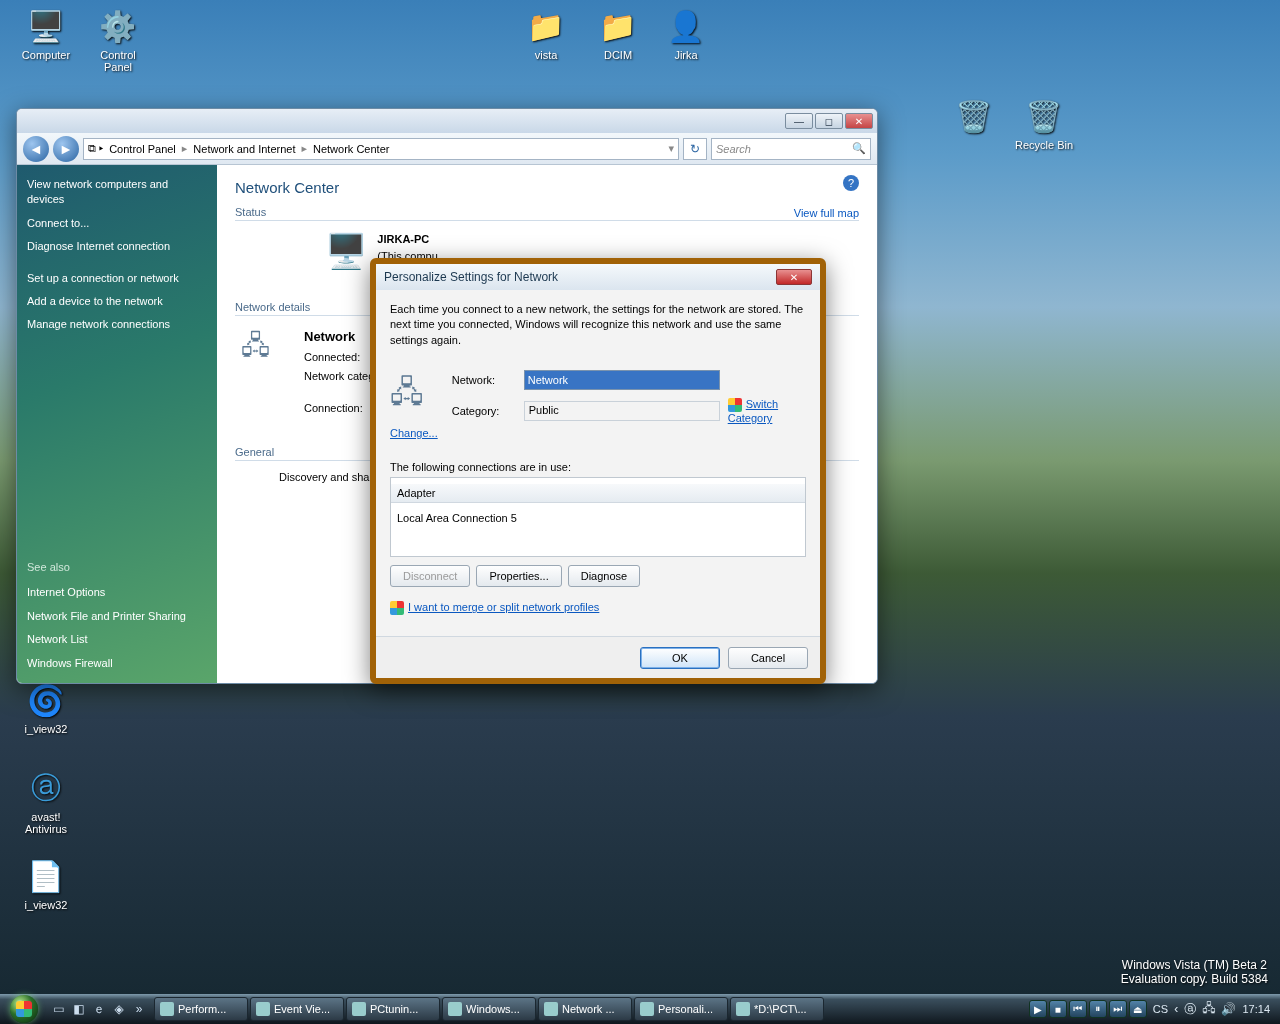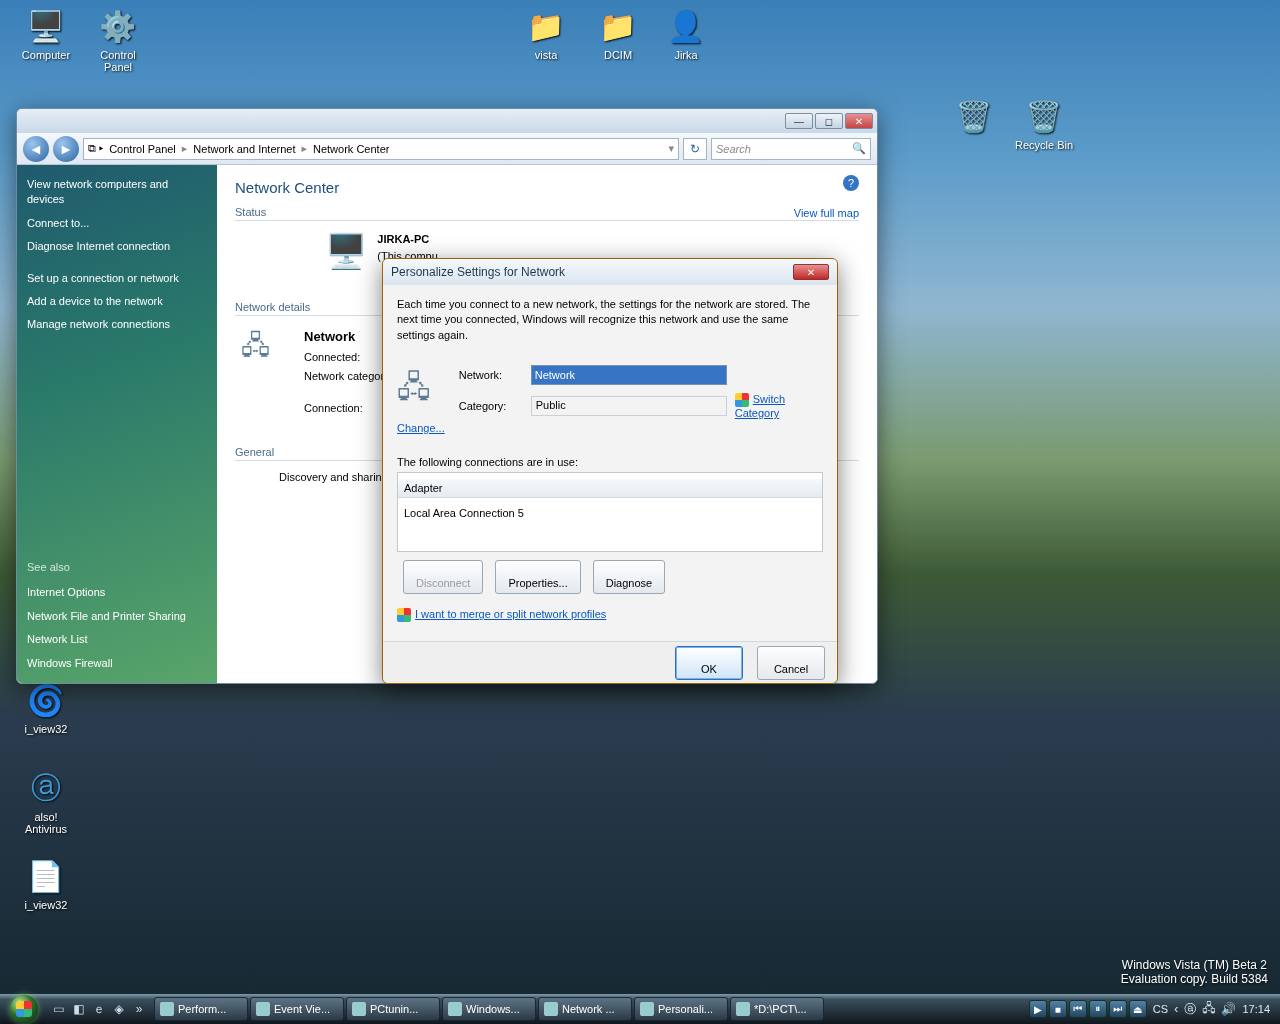"Personalize Settings for Network" .dialog { border: 1px solid #a16207 -> 6px solid #a16207; left: 382px -> 370px }
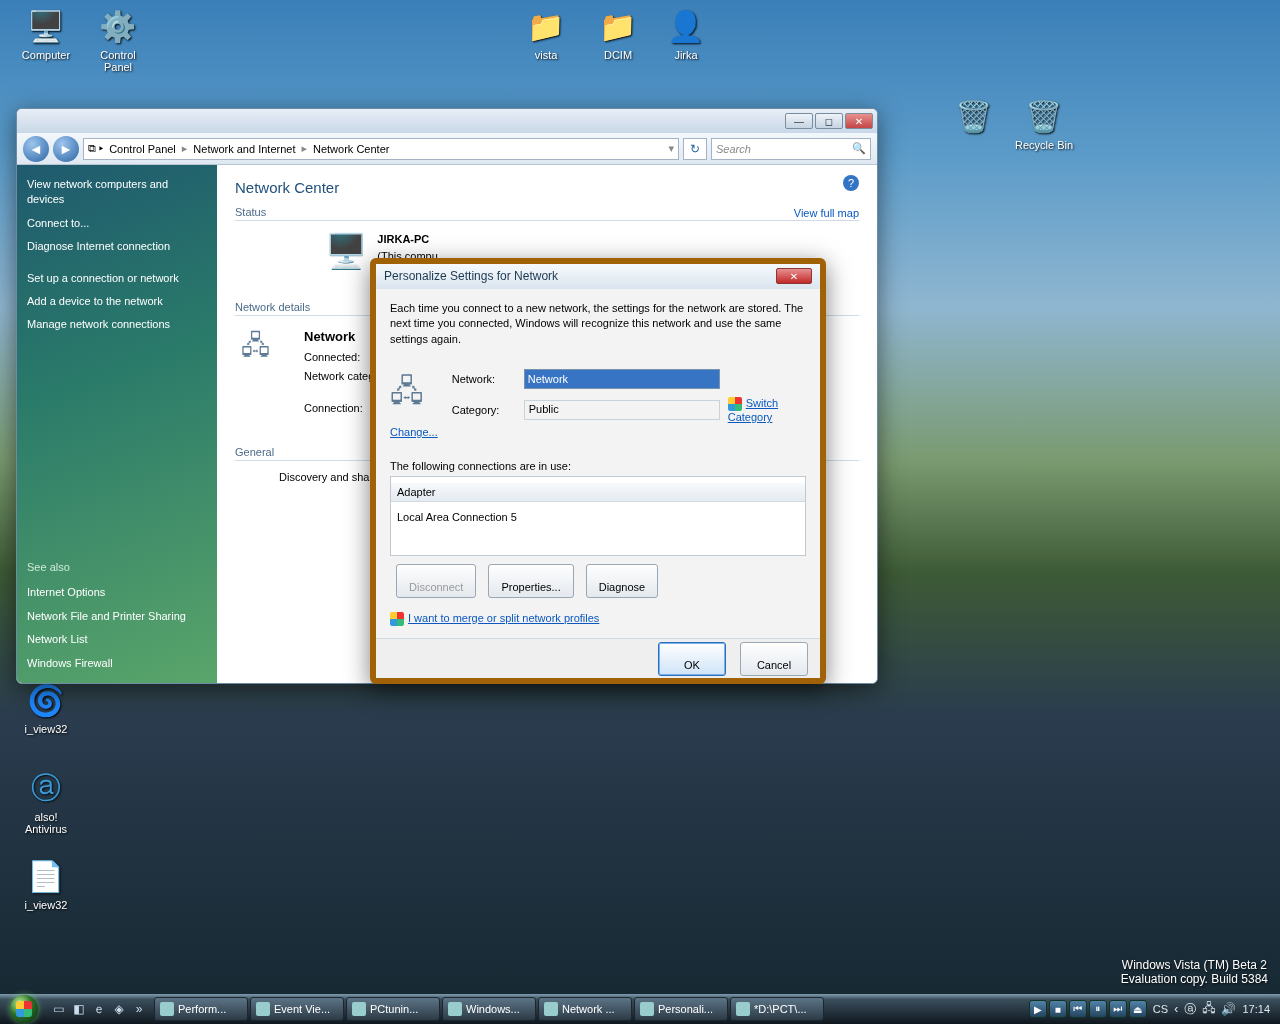"Disconnect" .btn { margin-left: 6px -> none; padding: 16px 12px -> 4px 12px }
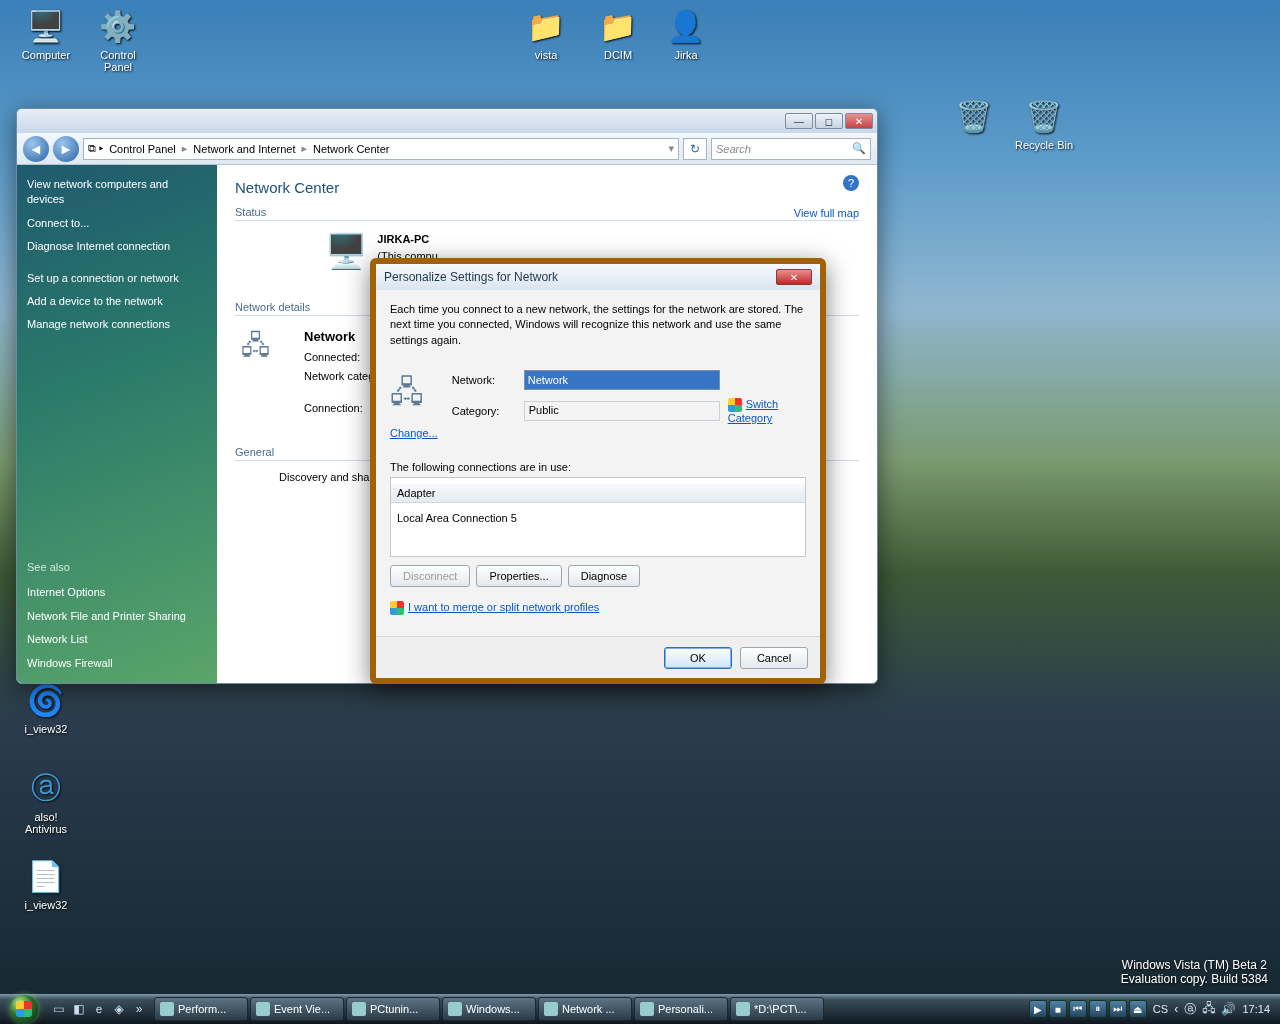"OK" .dlg-footer .btn { width: 68px -> 80px }
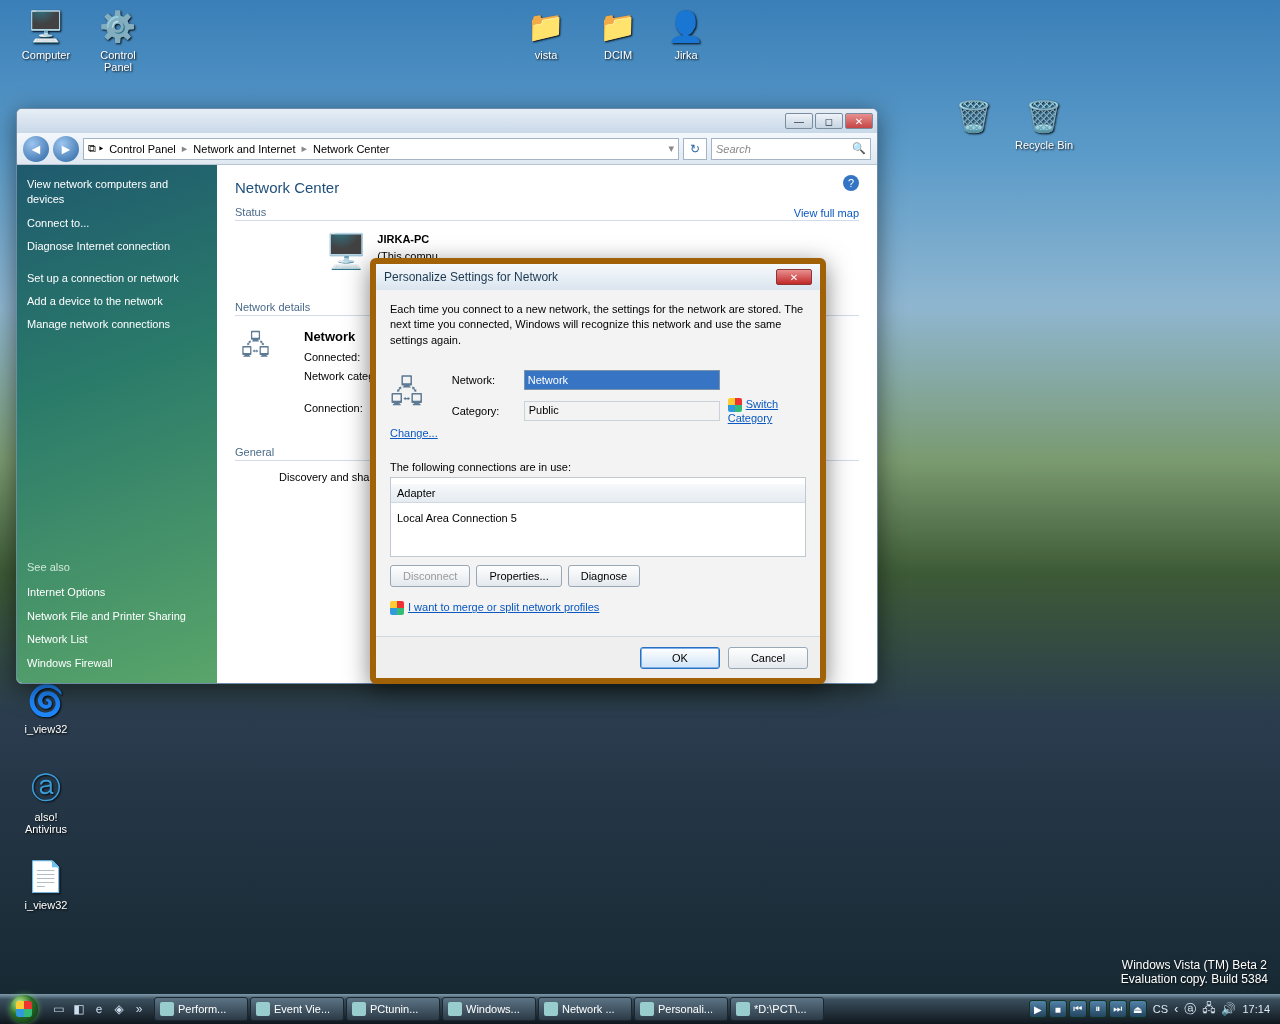"also!" div { text: also -> avast }
